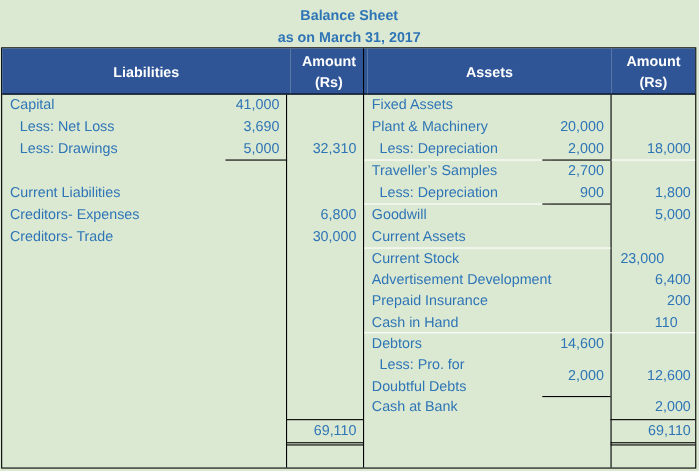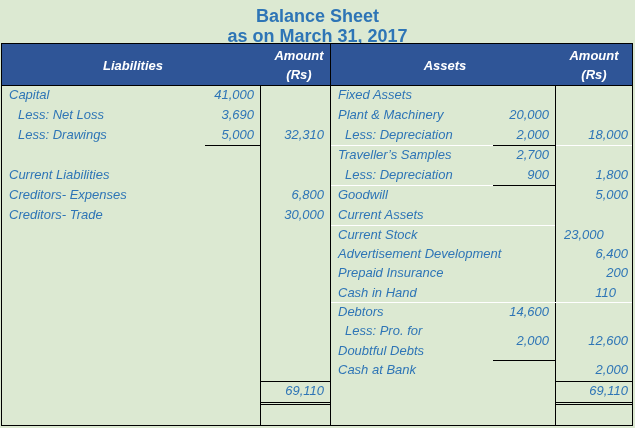"Balance Sheet" .title { font-size: 18px -> 13px }
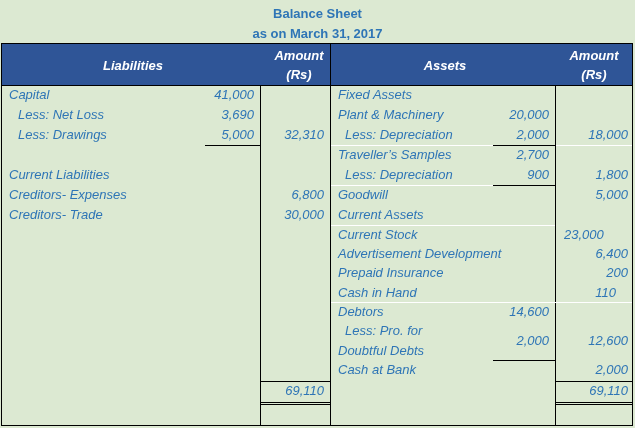"Liabilities" .sheet { font-style: italic -> none }
